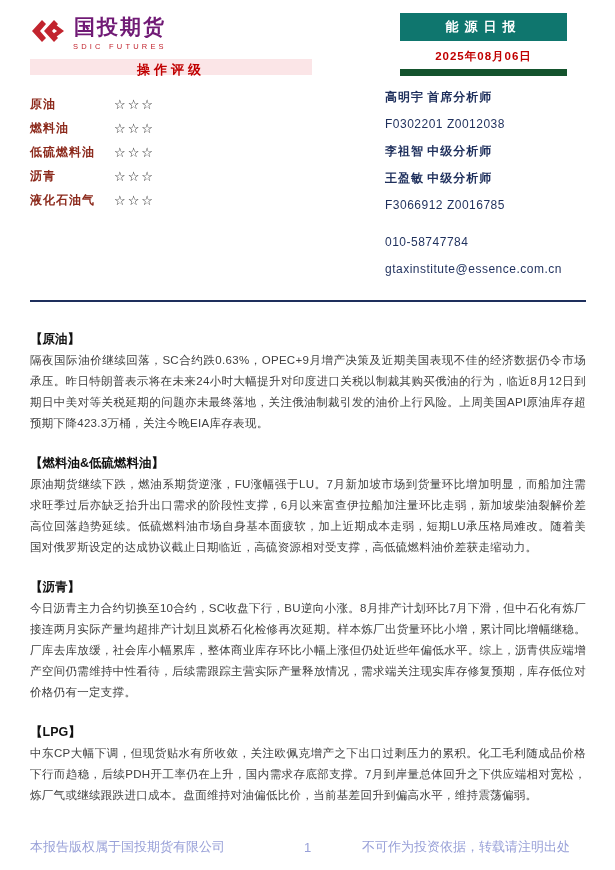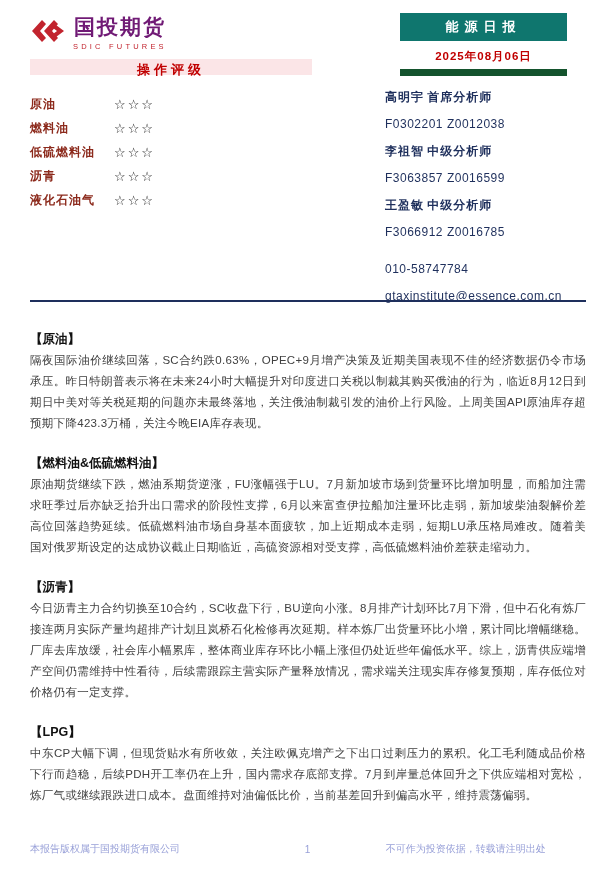"F3063857 Z0016599" div.an-line { html: <div>F3063857 Z0016599</div> -> none }
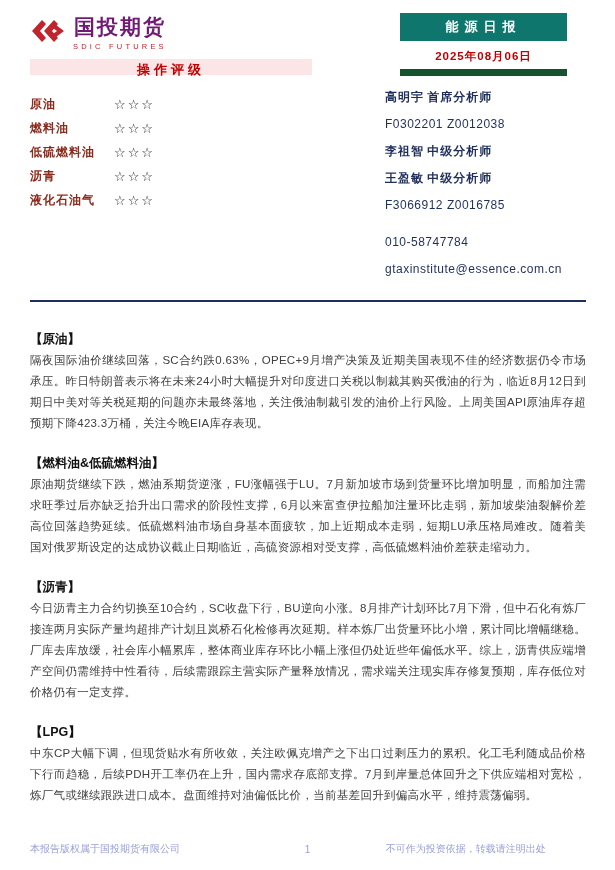"本报告版权属于国投期货有限公司" .footer { font-size: 10px -> 13px }
